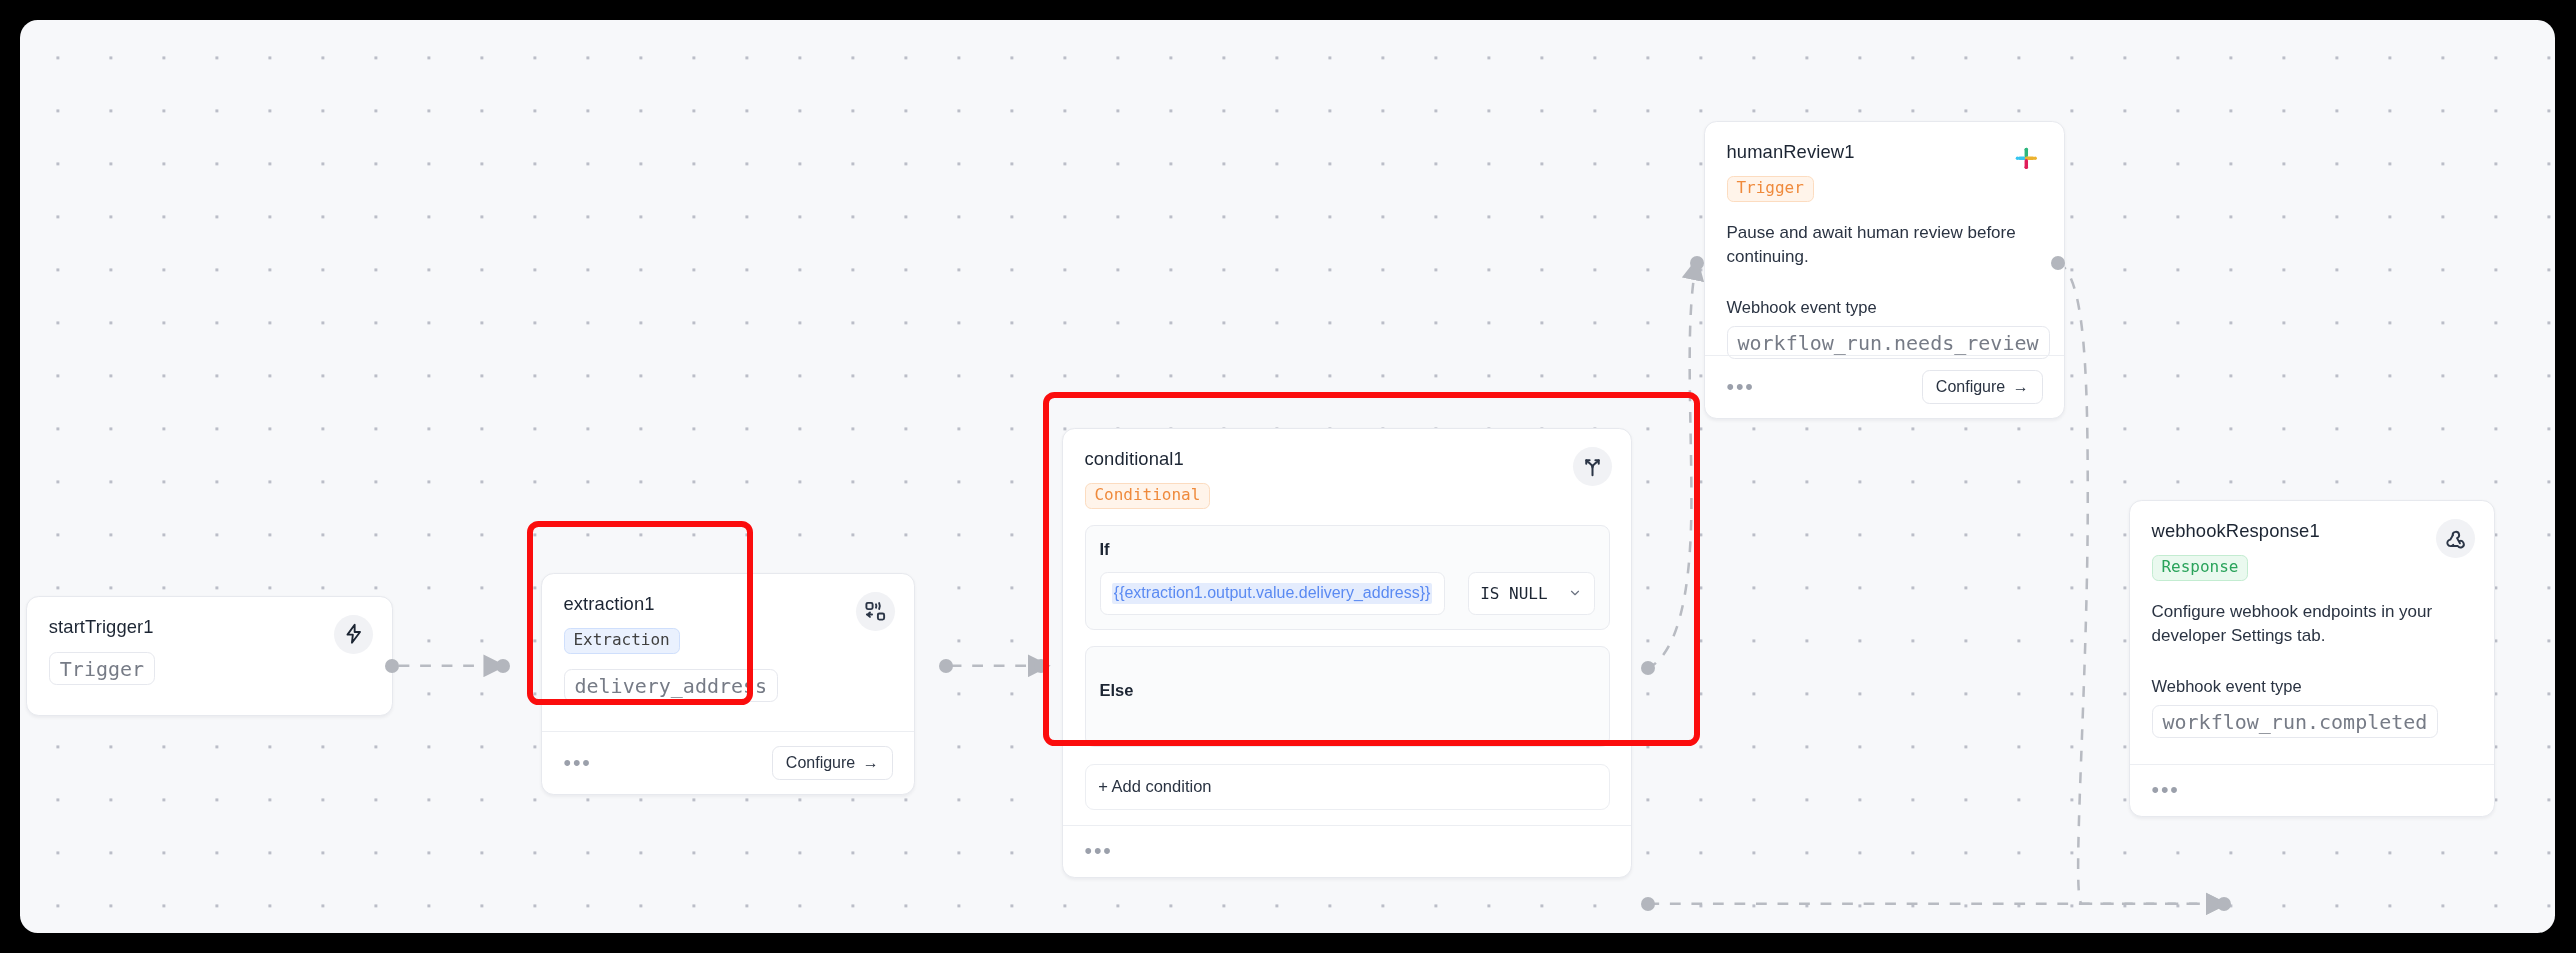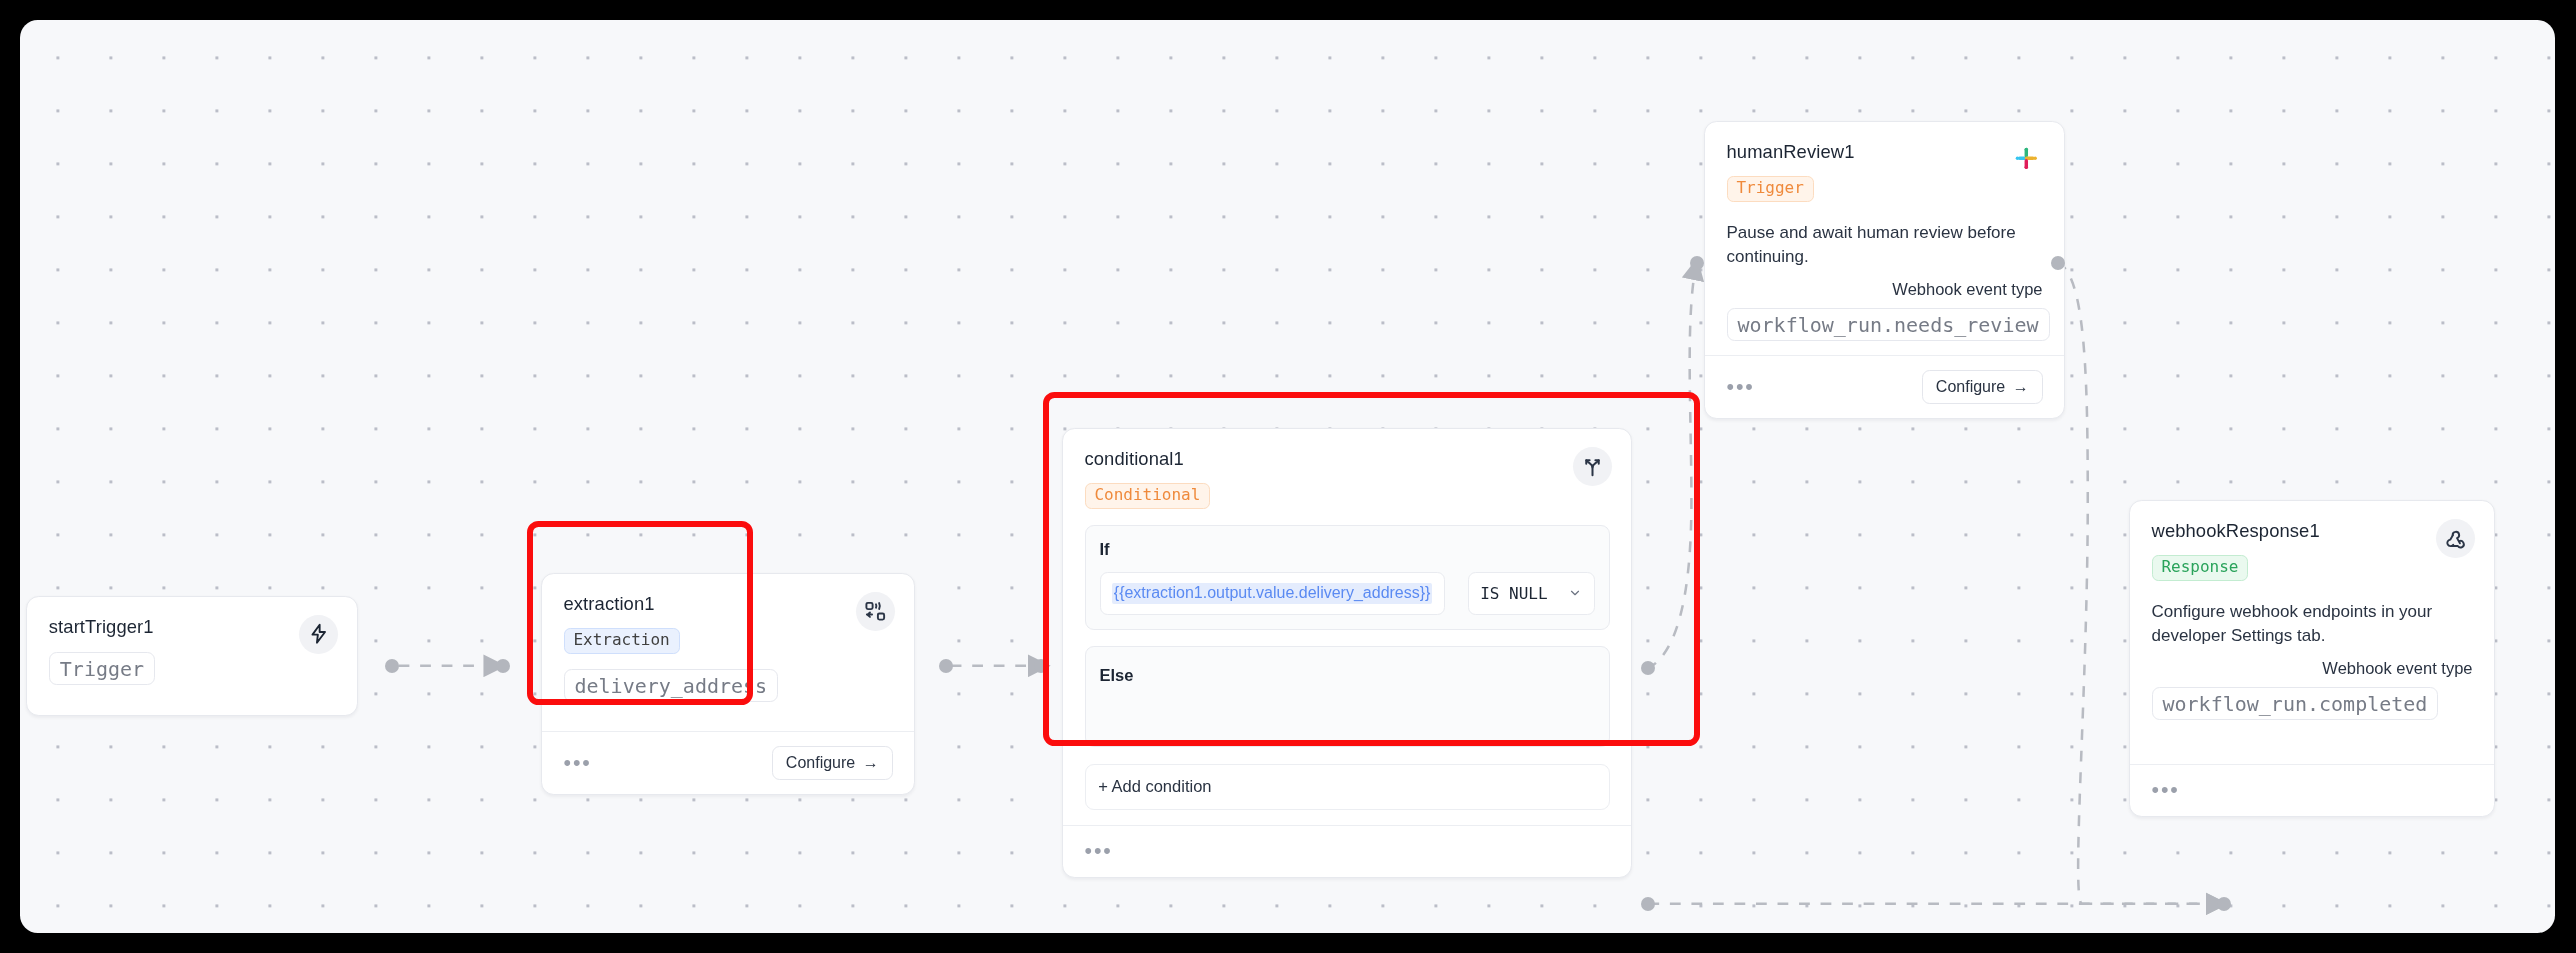"Webhook event type" .flabel { margin-top: 11px -> 29px; text-align: right -> none }
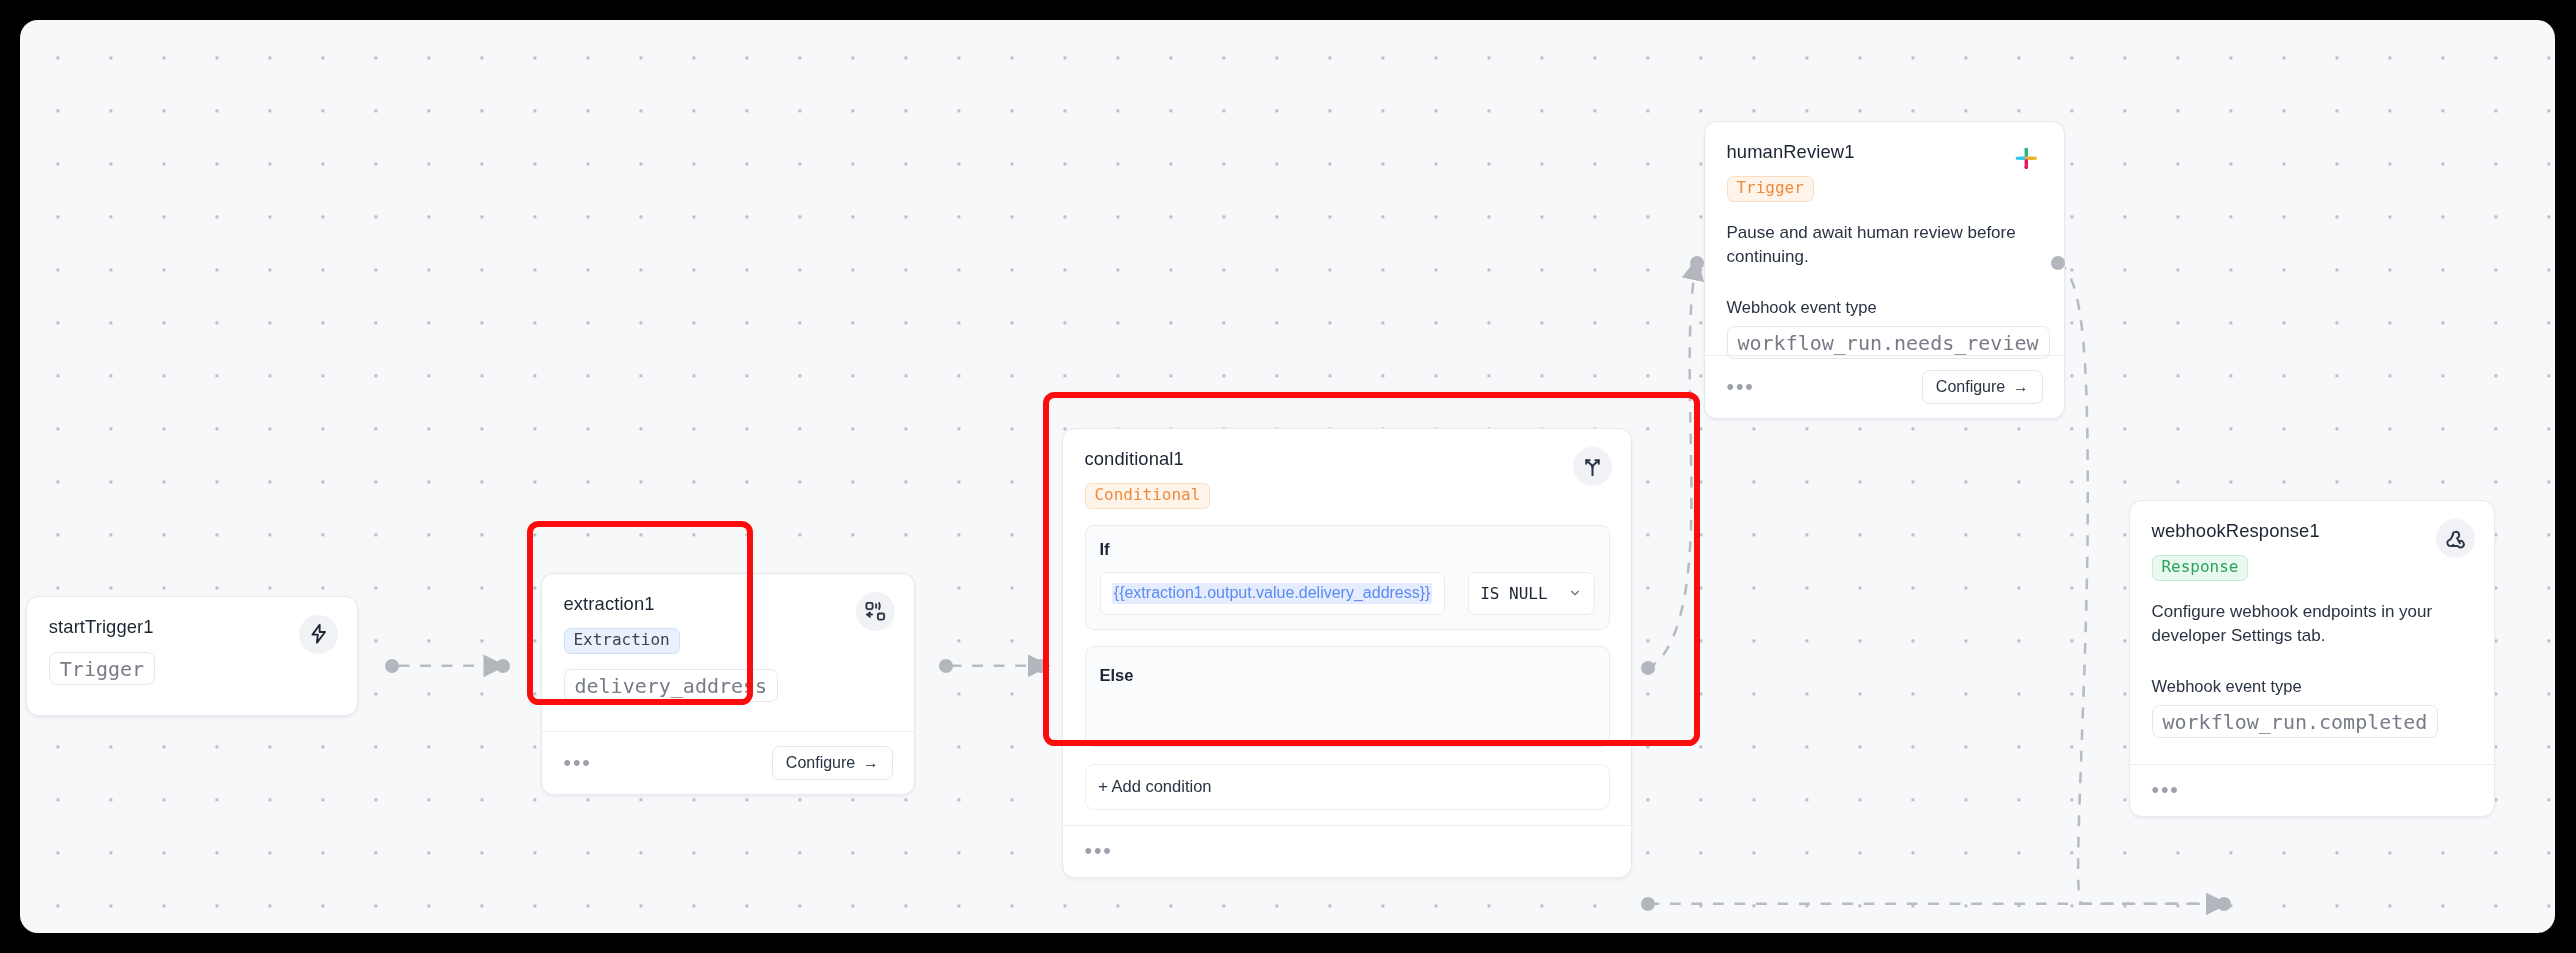"startTrigger1" div.node { width: 332px -> 367px }
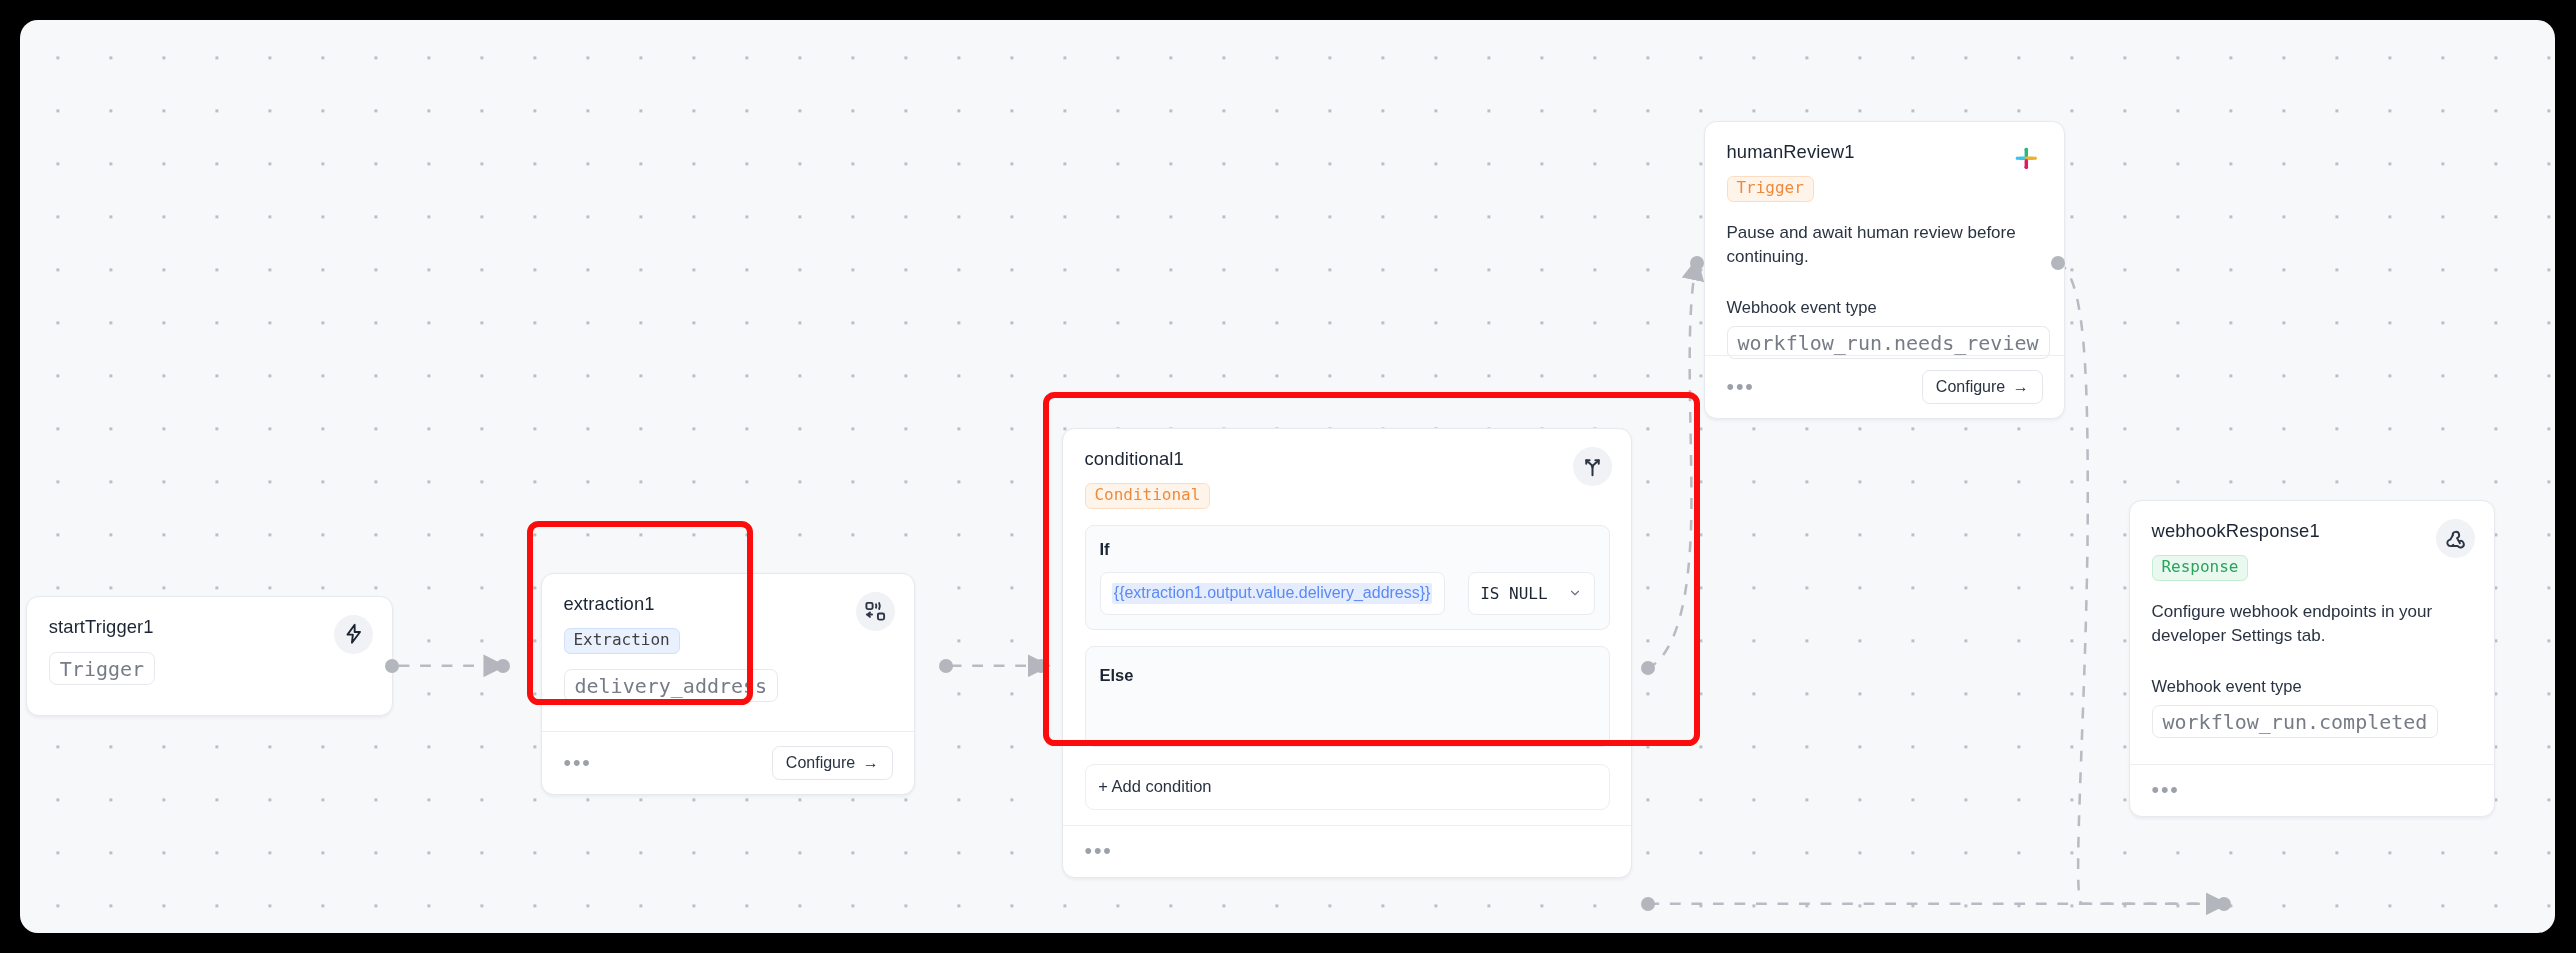"Else" div.lbl { margin-top: 5px -> 20px }
